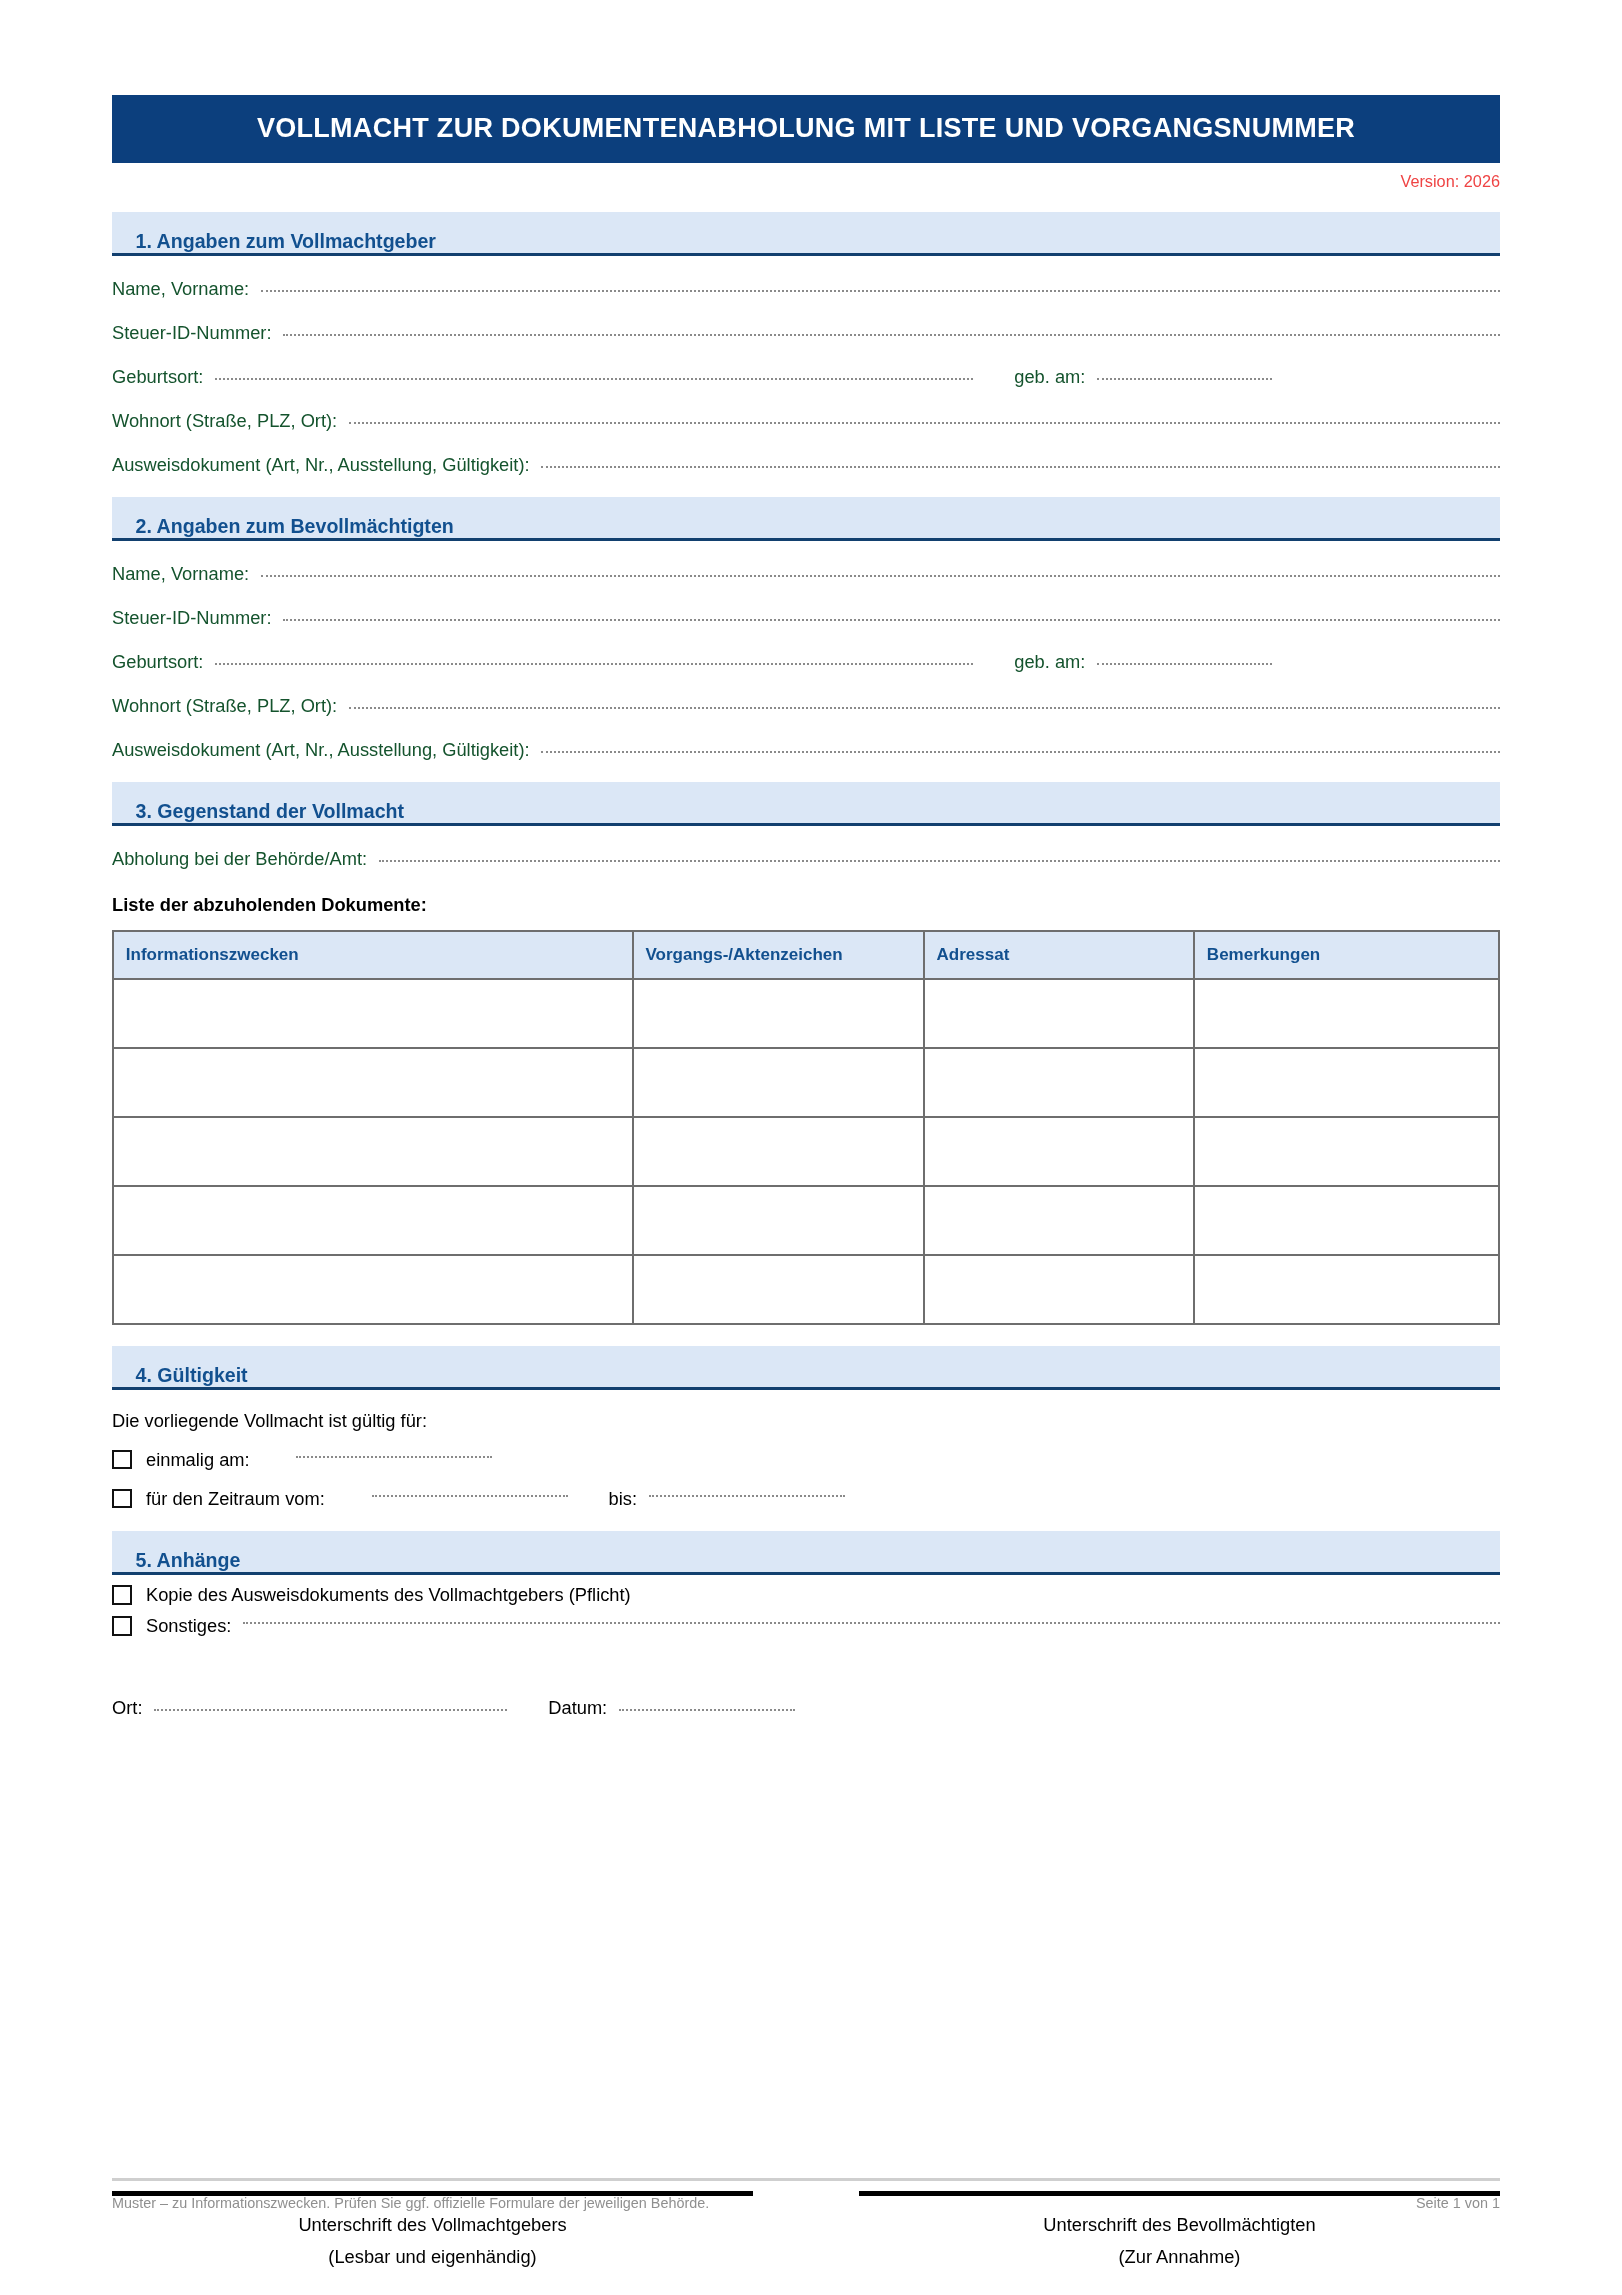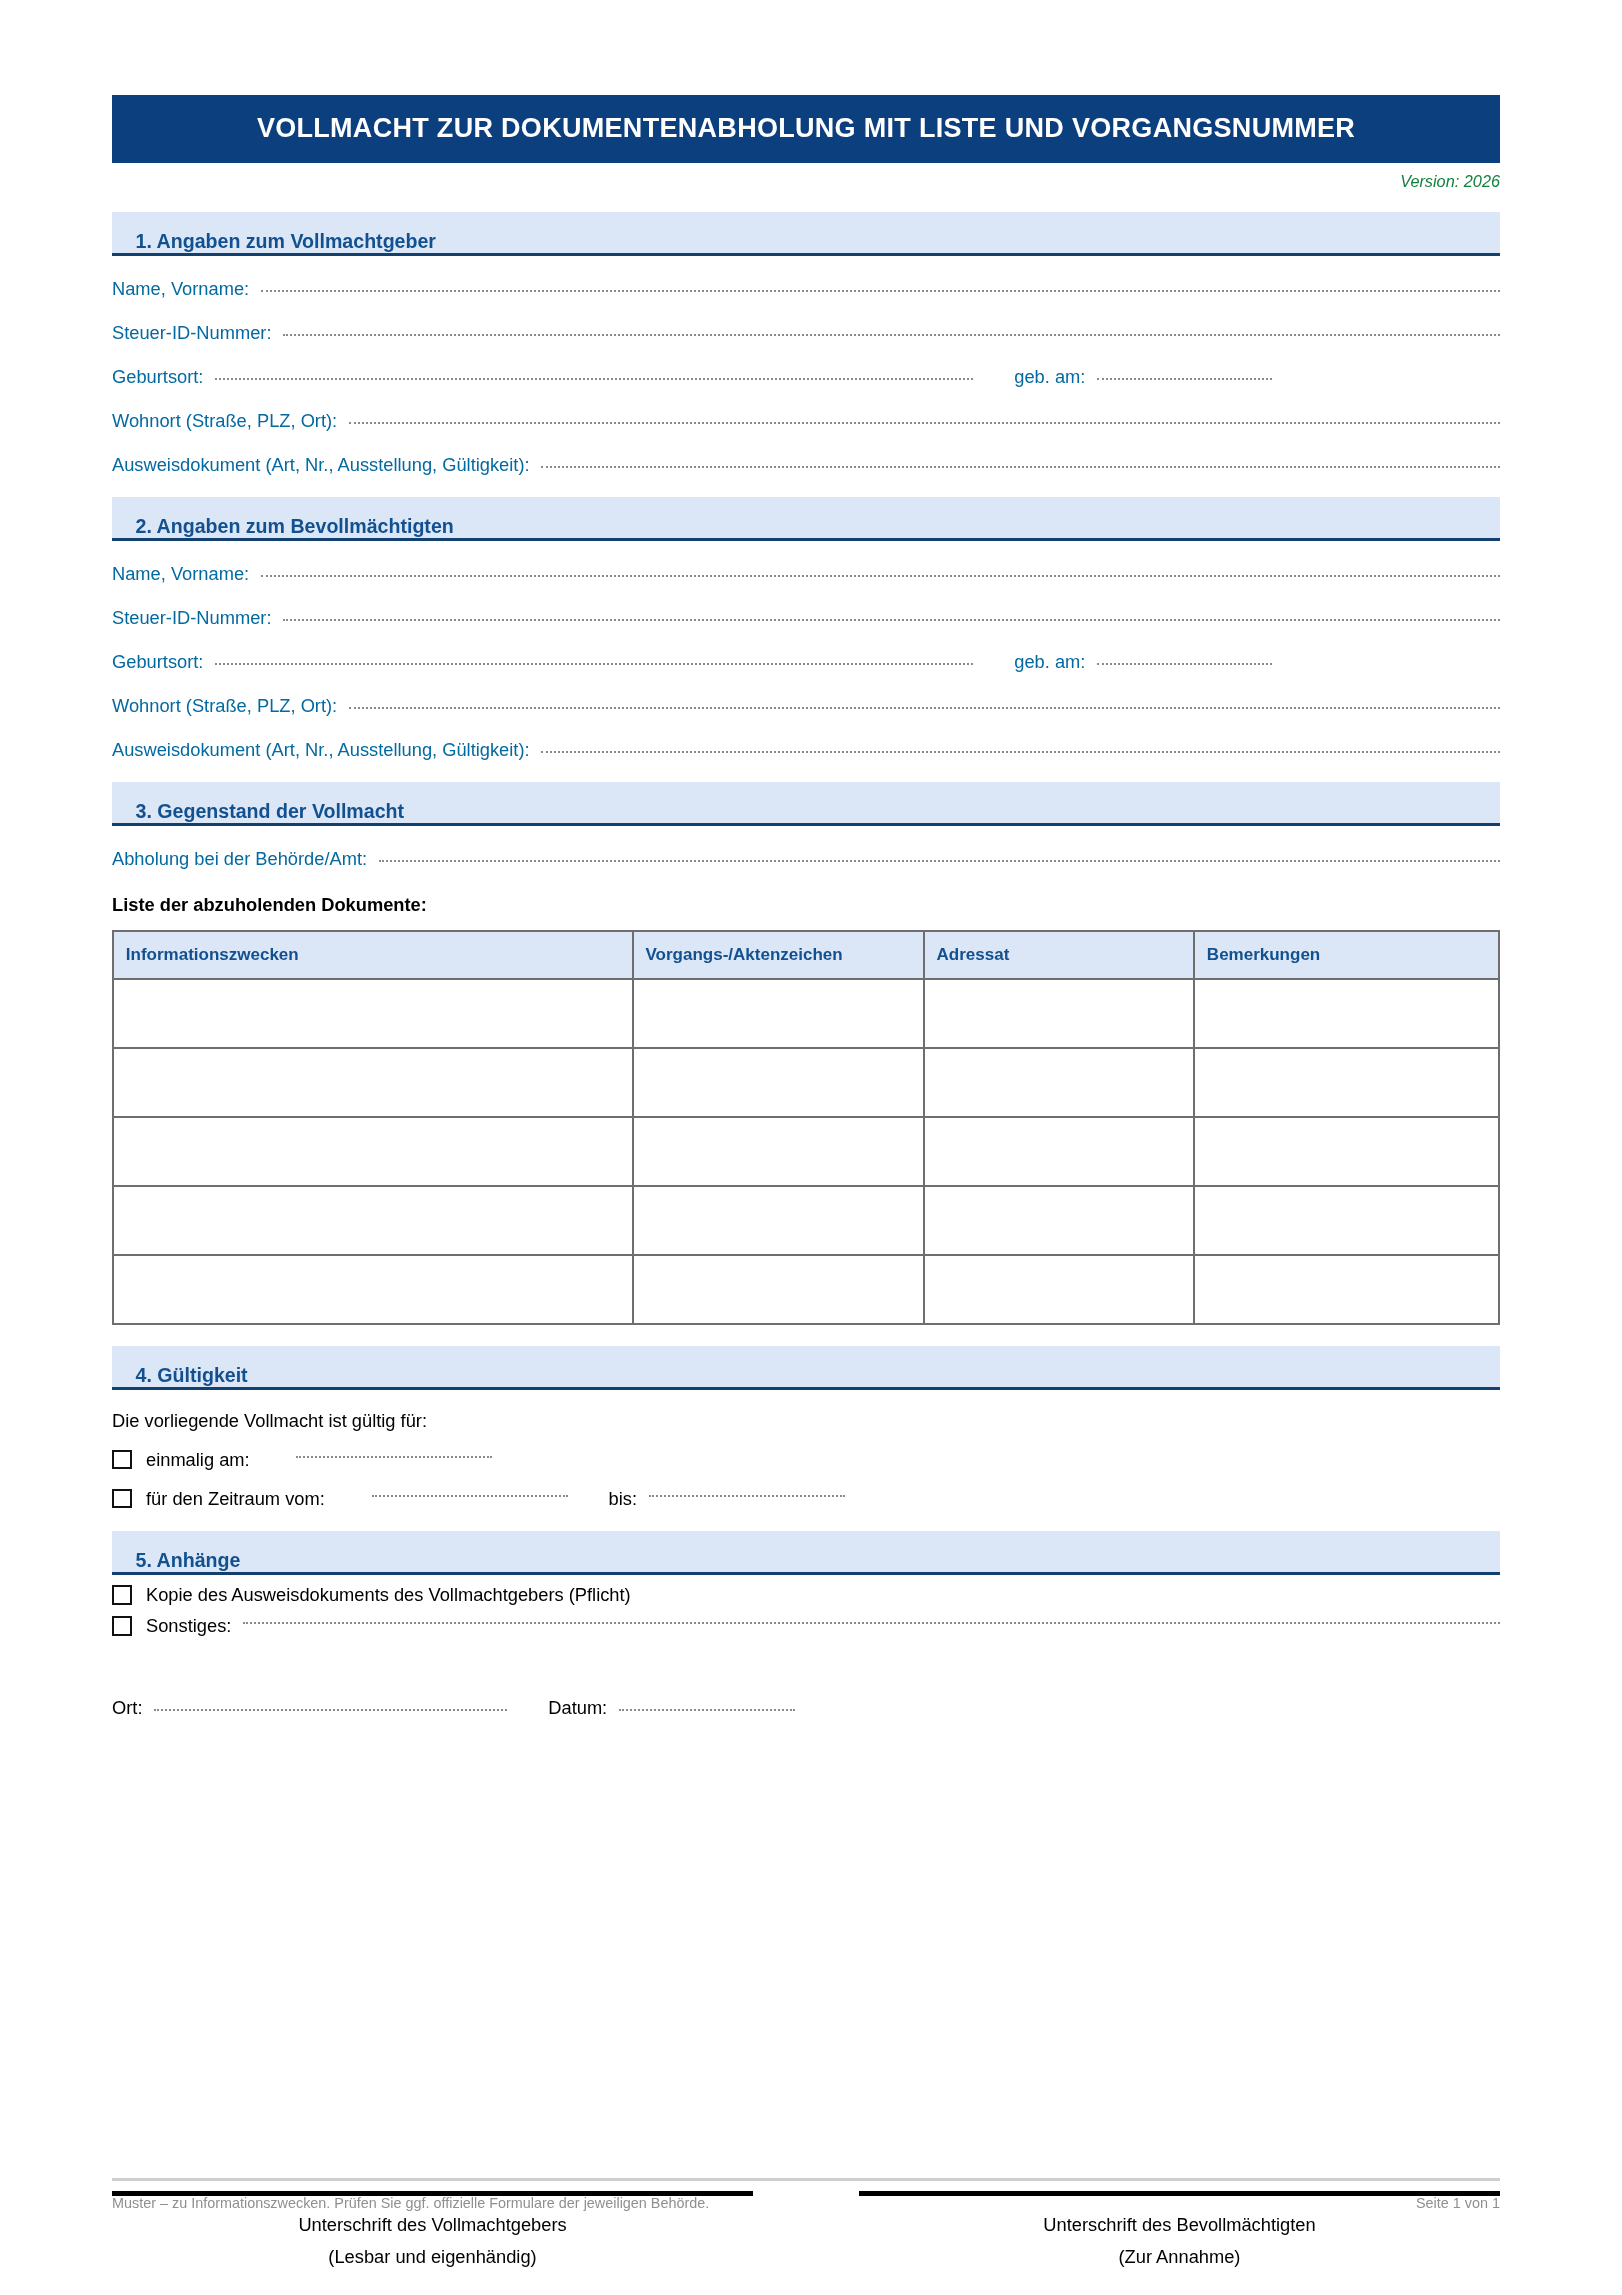"Version: 2026" .version-line { color: #15803d -> #ef4444; font-style: italic -> none }
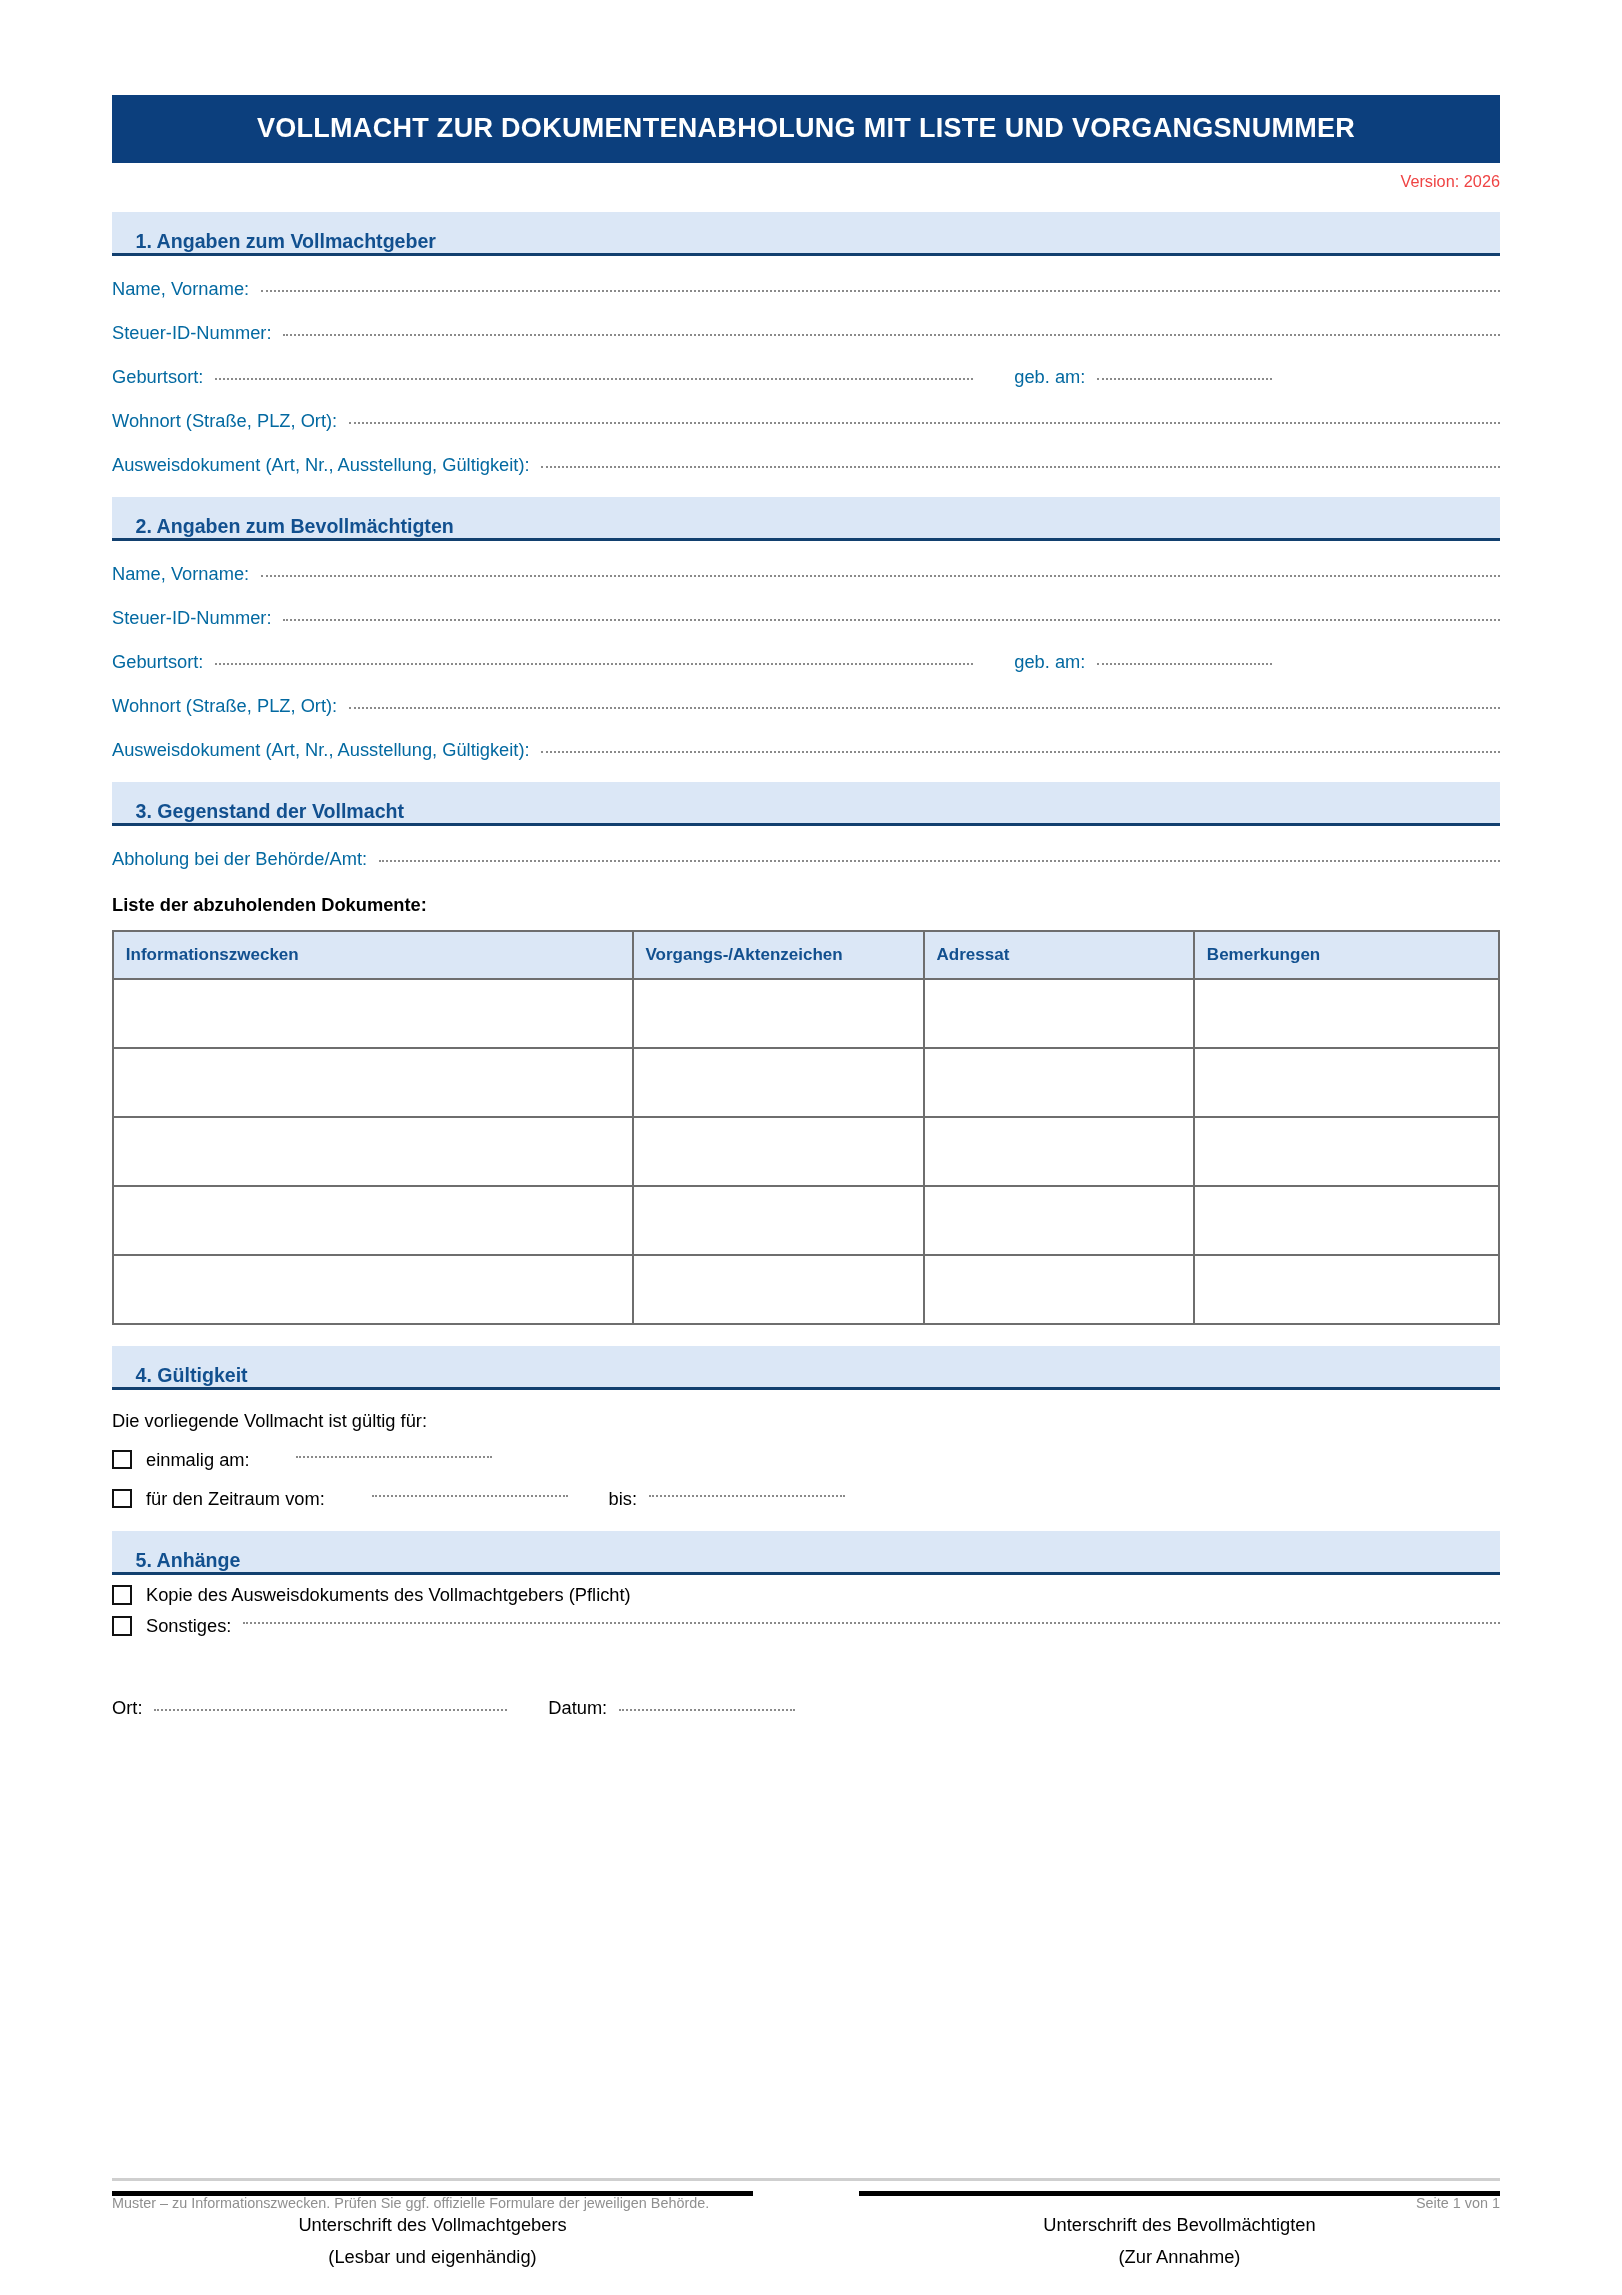"Name, Vorname:" .field-row { color: #0369a1 -> #14532d }
